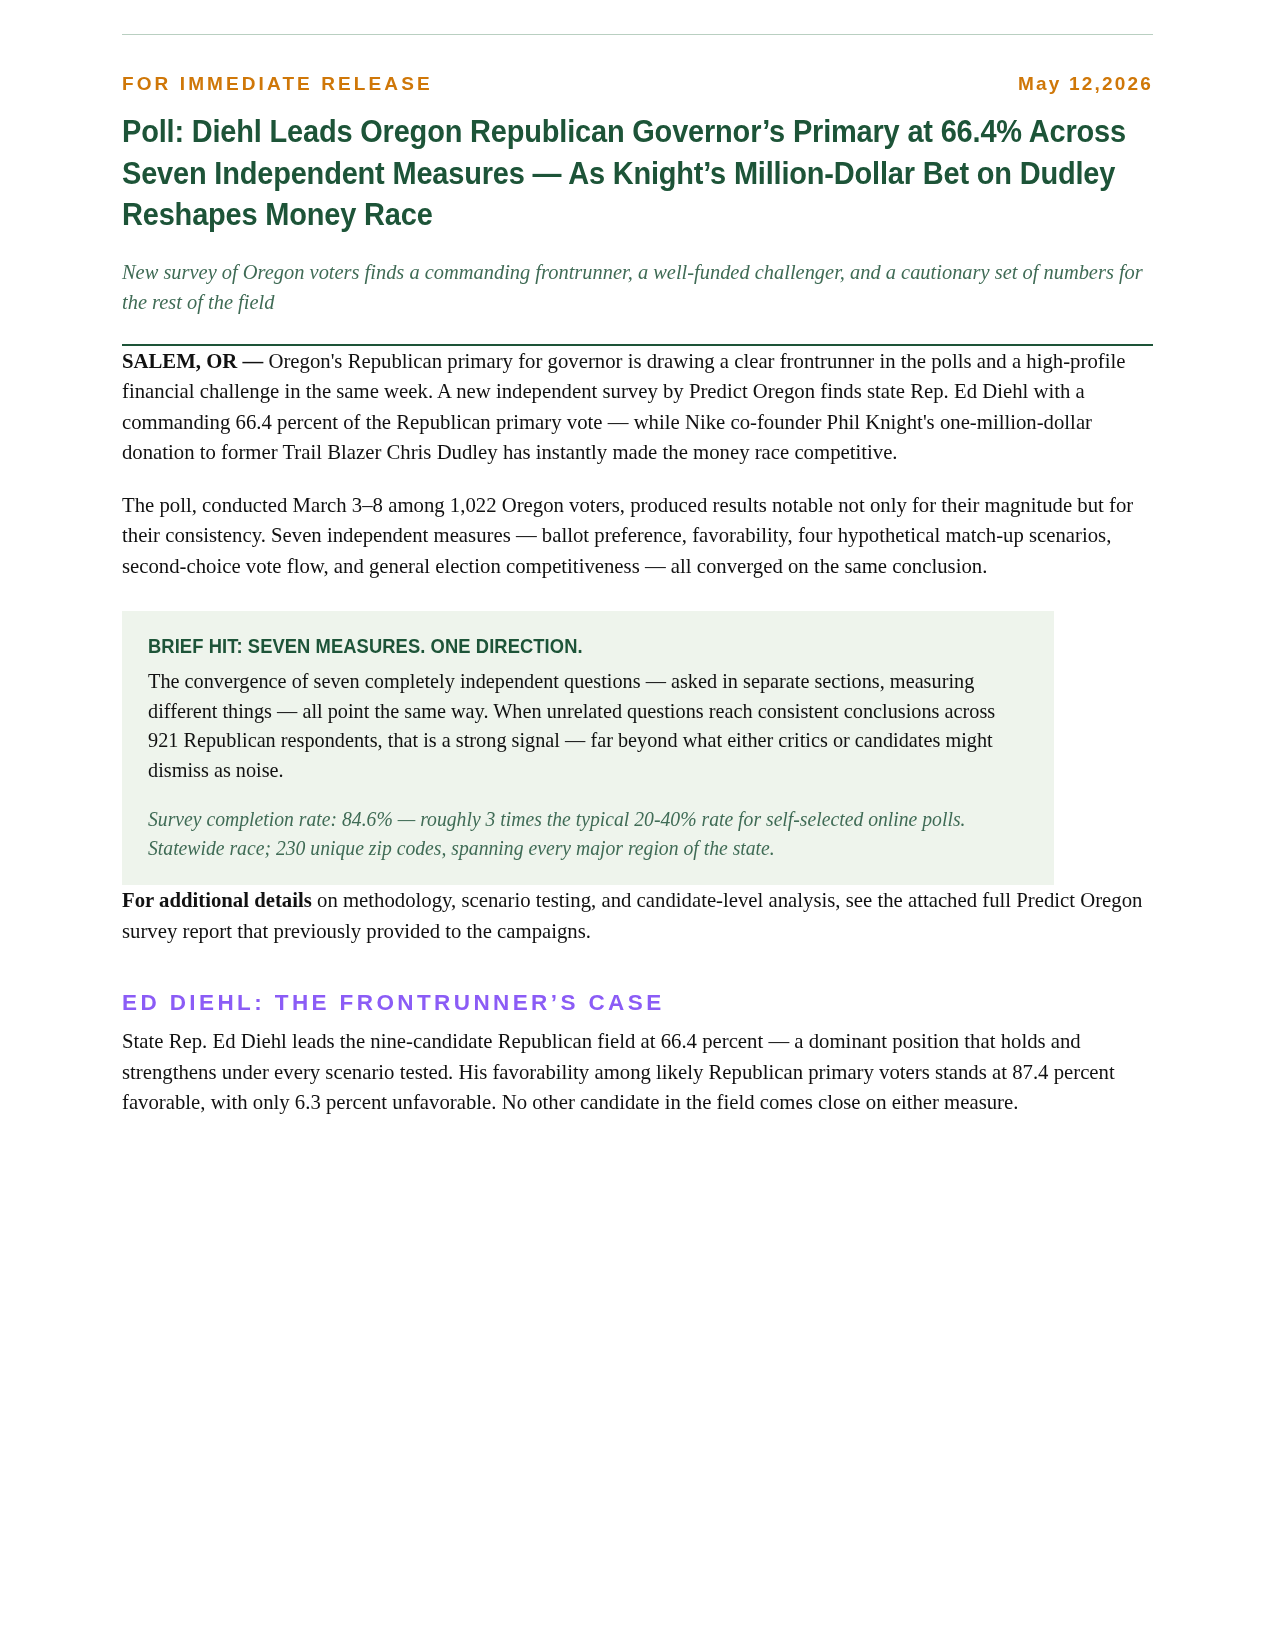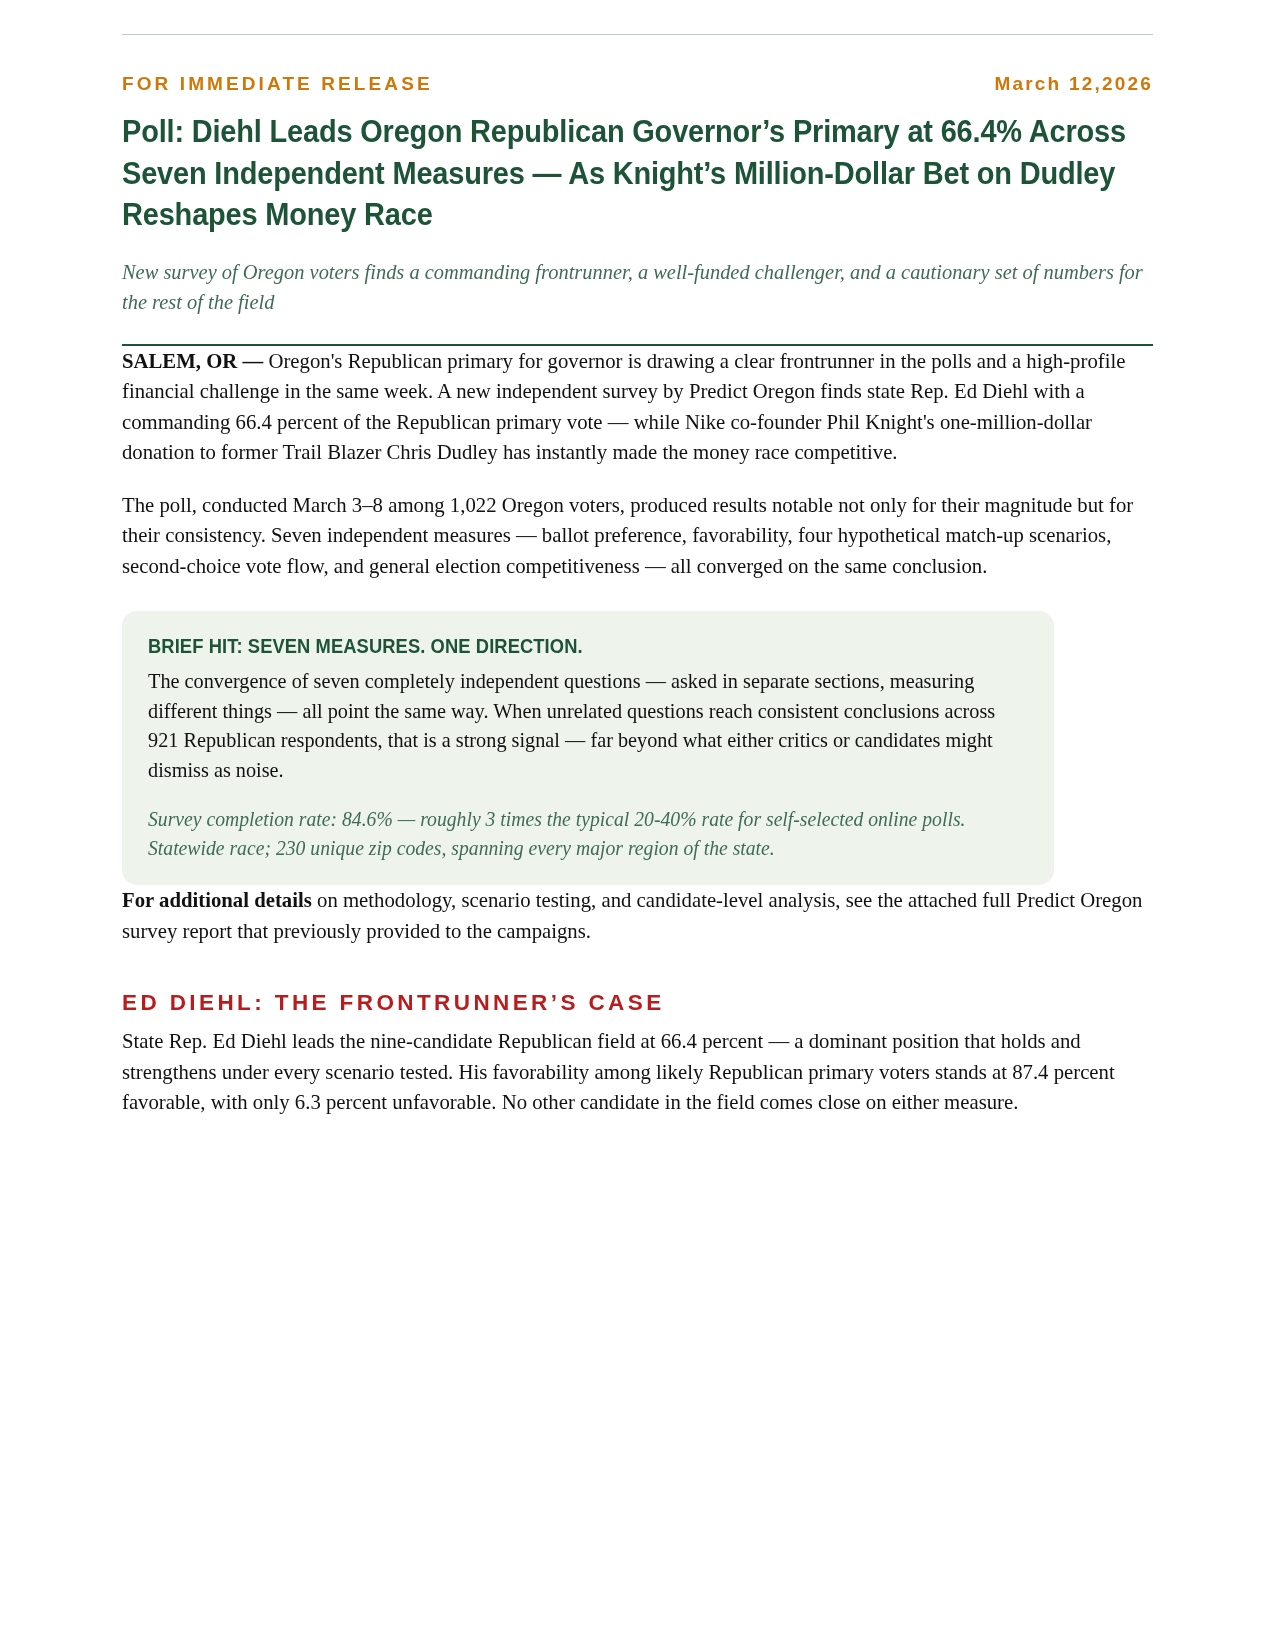"March 12,2026" div.release-date { text: March -> May }
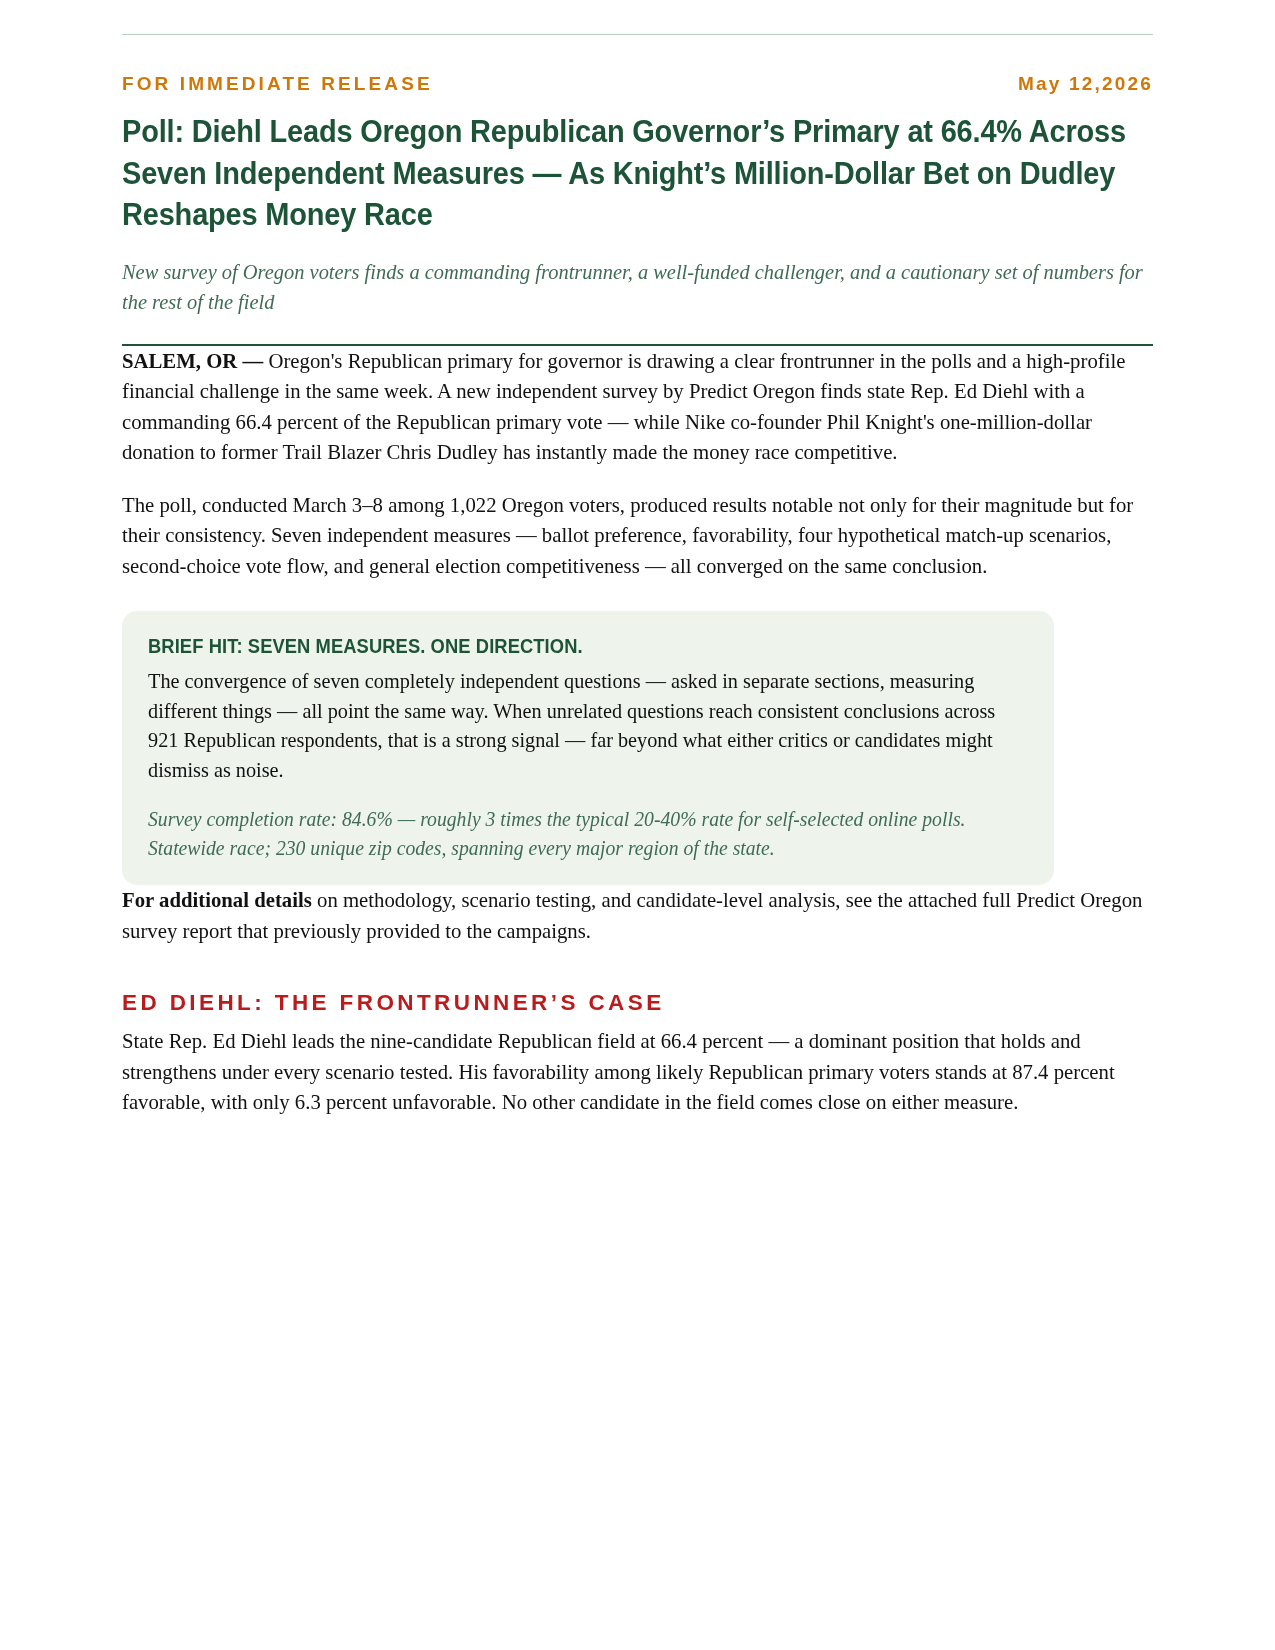"BRIEF HIT: SEVEN MEASURES. ONE" .callout { border-radius: 15px -> none }
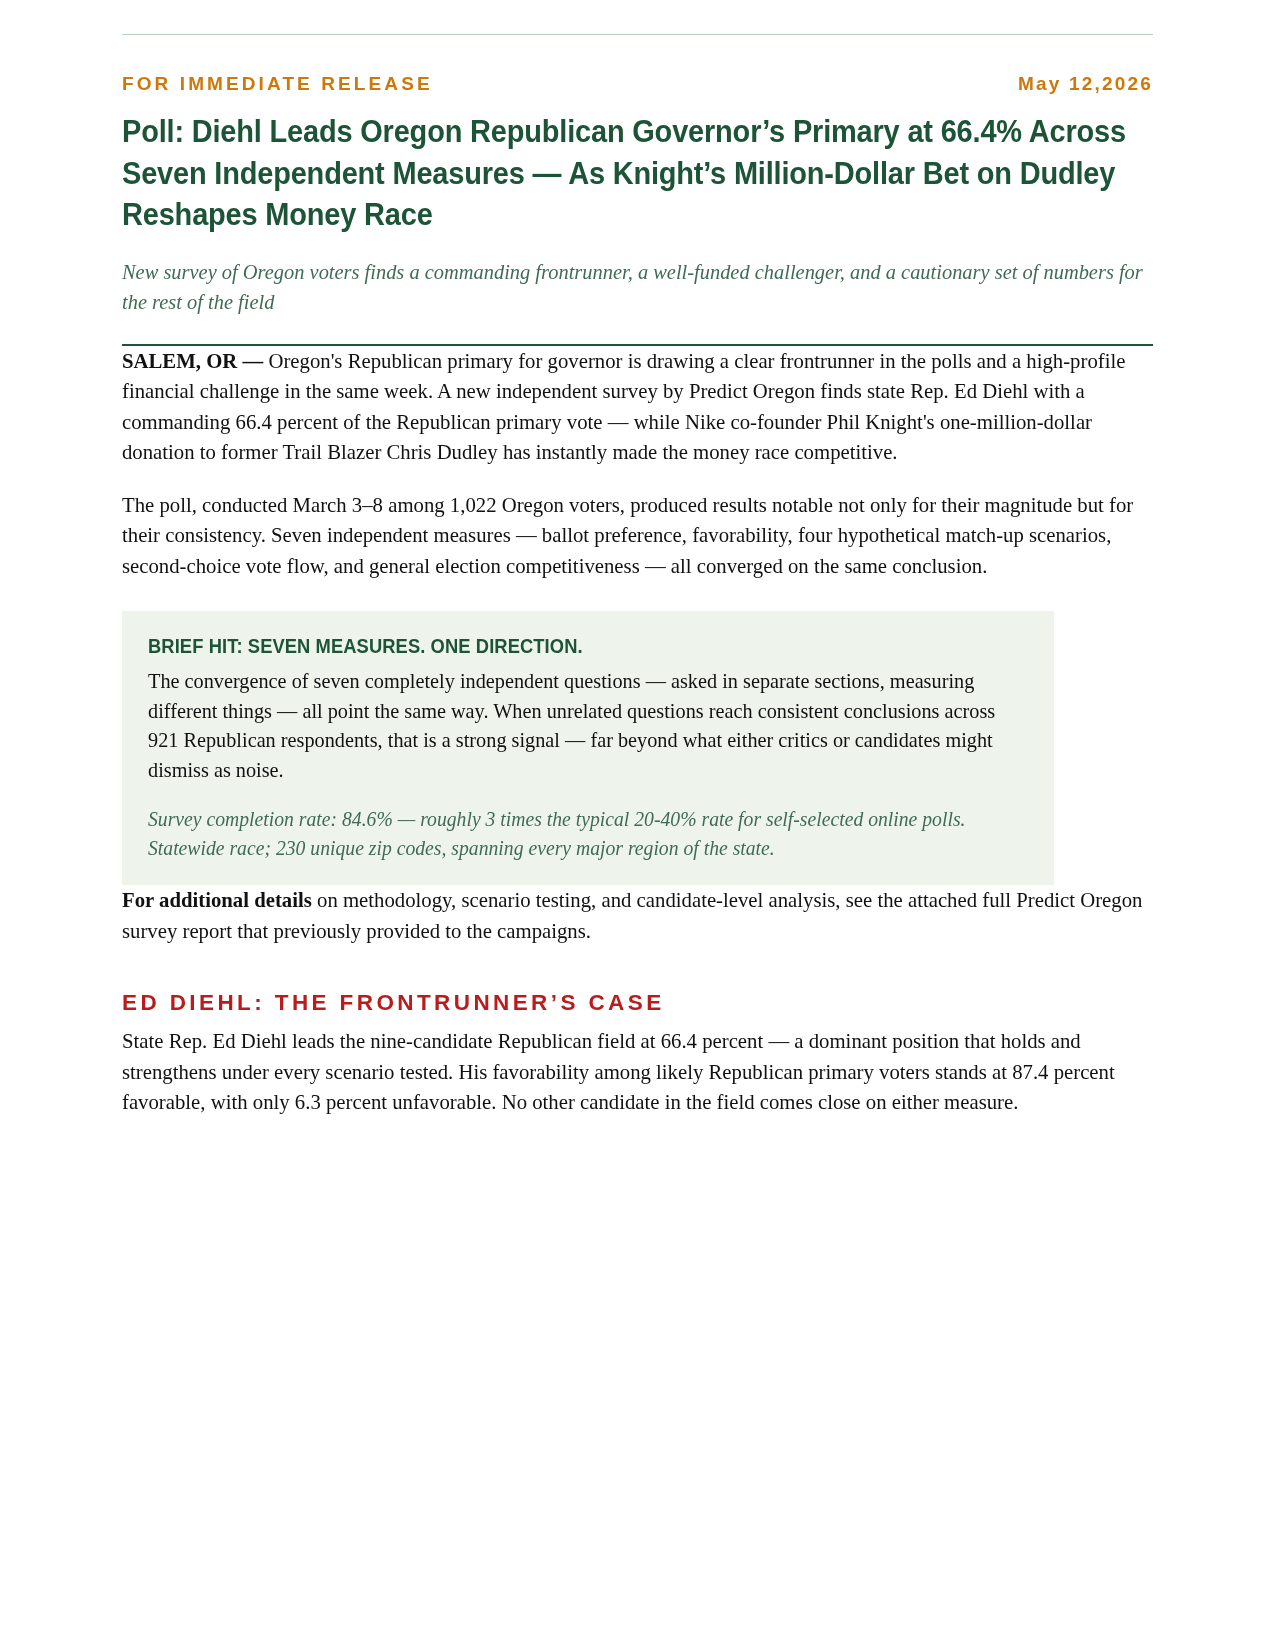"ED DIEHL: THE FRONTRUNNER’S CASE" .section-heading { color: #b91c1c -> #8b5cf6 }
